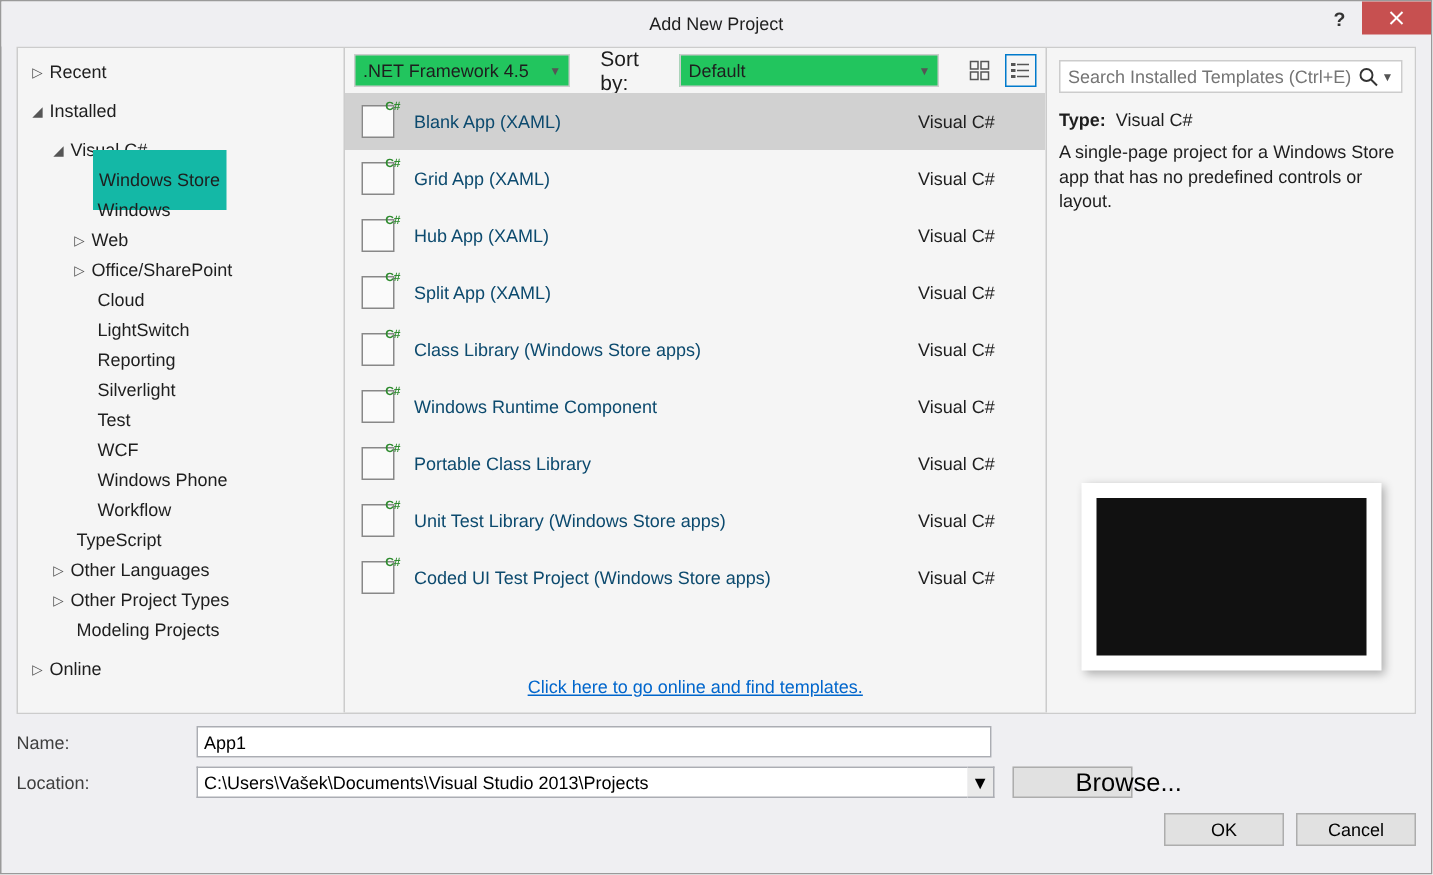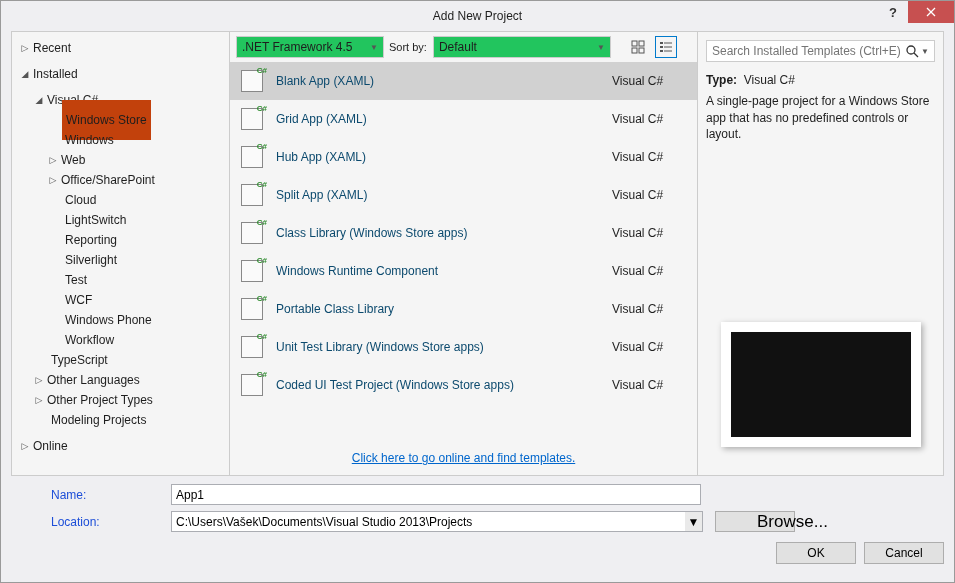"Sort by:" .sort-label { font-size: 11px -> 14px; margin-left: 1px -> 16px }
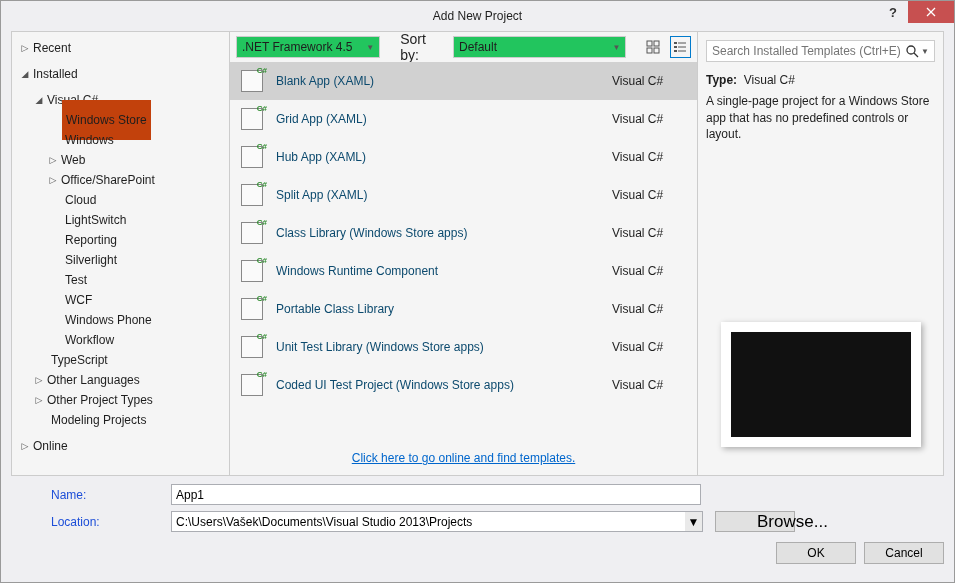"Windows Store" .tree-node.selected .label { background: #c2410c -> #14b8a6 }
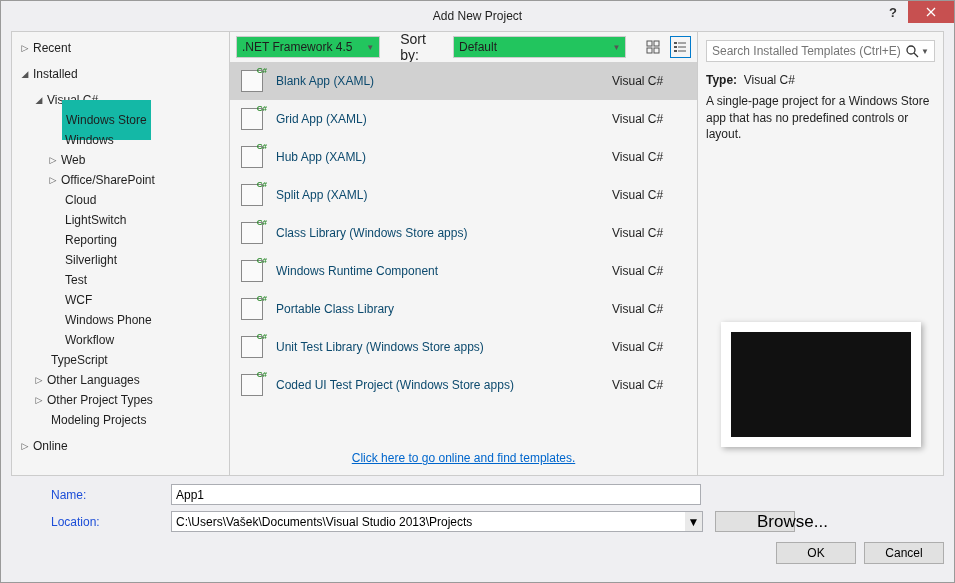"Name:" .form-label { color: #1d4ed8 -> #404040; margin-left: 40px -> none }
